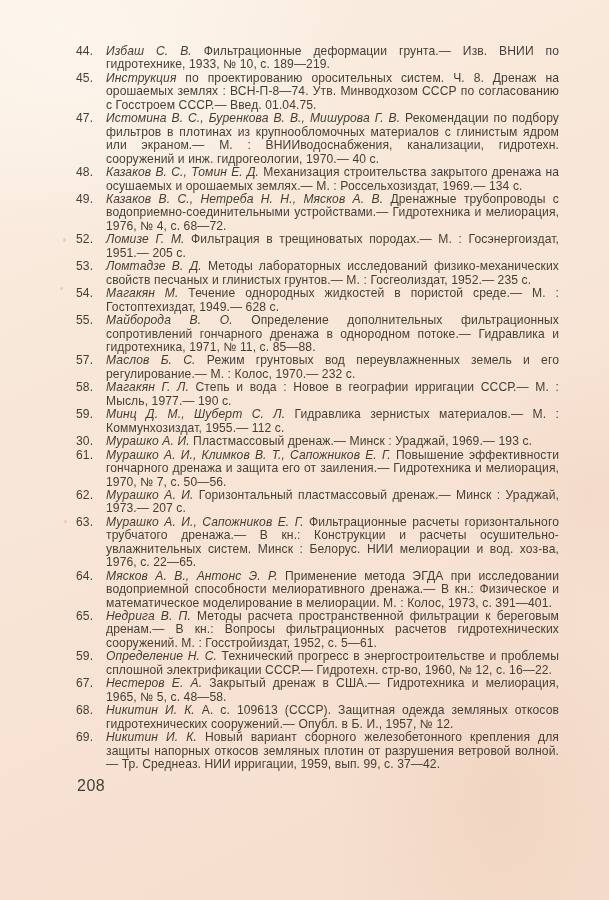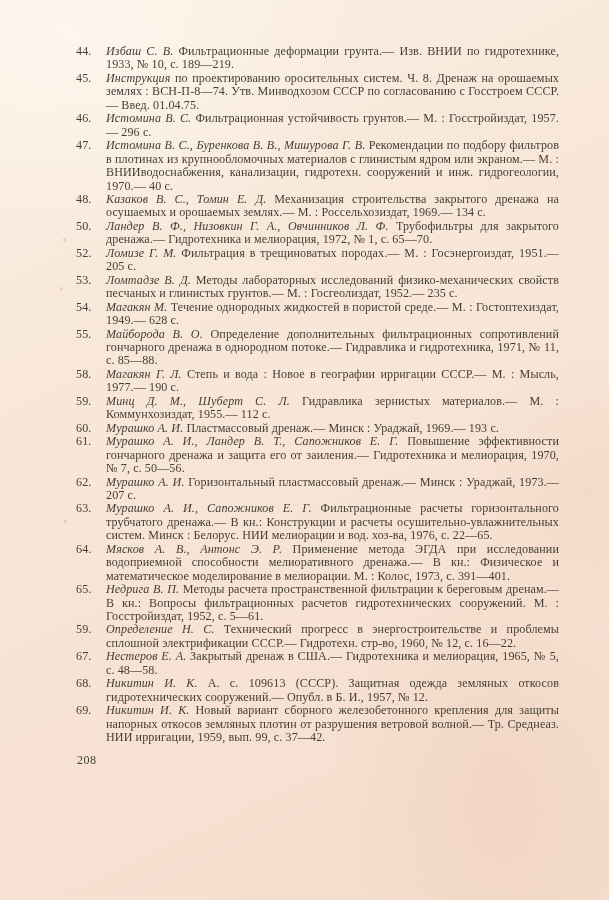"44. Избаш С. В. Фильтрационные" .page { font-family: Liberation Serif, serif -> Liberation Sans, sans-serif }
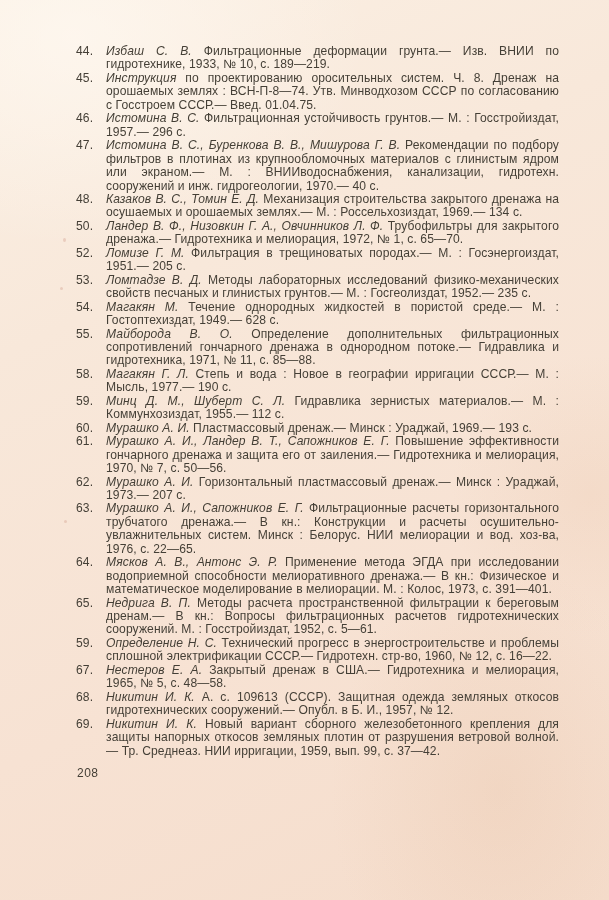"46. Истомина В. С. Фильтрационная" p.entry { html: <p><span>46.</span><span>Истомина В. С.</span> Фильтрационная устойчивость грунтов.— М. : Госстройиздат, 1957.— 296 с.</p> -> none }
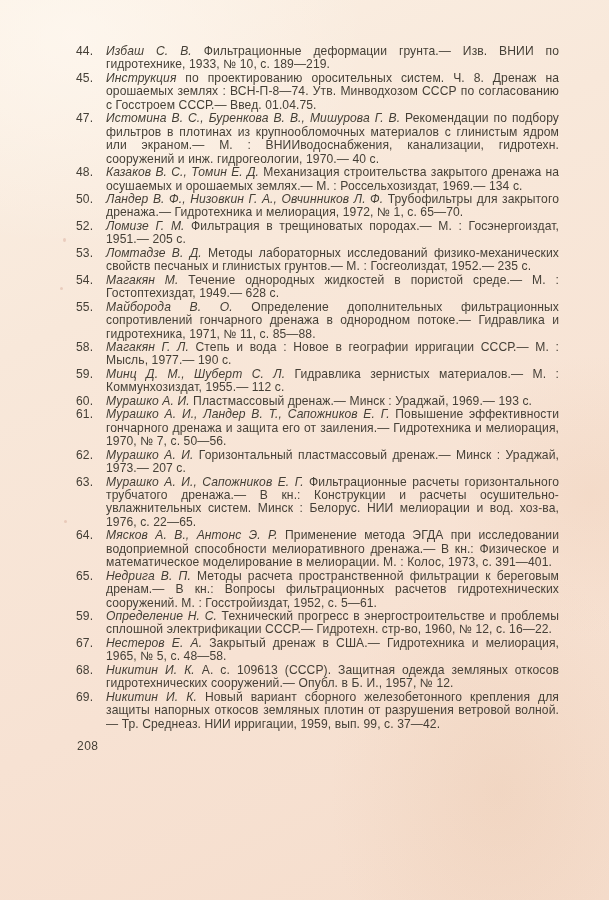"49. Казаков В. С., Нетреба" p.entry { html: none -> <p><span>49.</span><span>Казаков В. С., Нетреба Н. Н., Мясков А. В.</span> Дренажные трубопроводы с водоприемно-соединительными устройствами.— Гидротехника и мелиорация, 1976, № 4, с. 68—72.</p> }
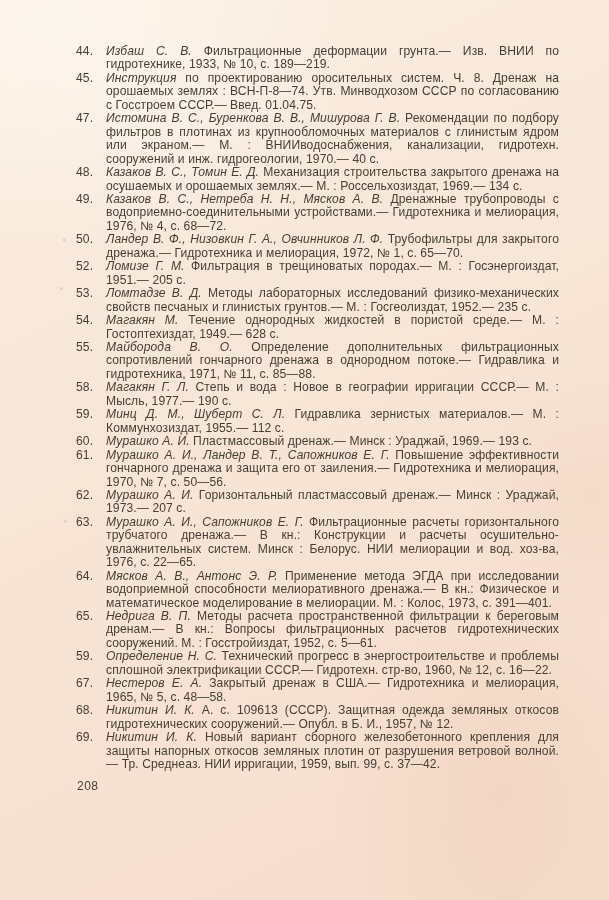"50. Ландер В. Ф., Низовкин" p.entry { html: <p><span>50.</span><span>Ландер В. Ф., Низовкин Г. А., Овчинников Л. Ф.</span> Трубофильтры для закрытого дренажа.— Гидротехника и мелиорация, 1972, № 1, с. 65—70.</p> -> none }
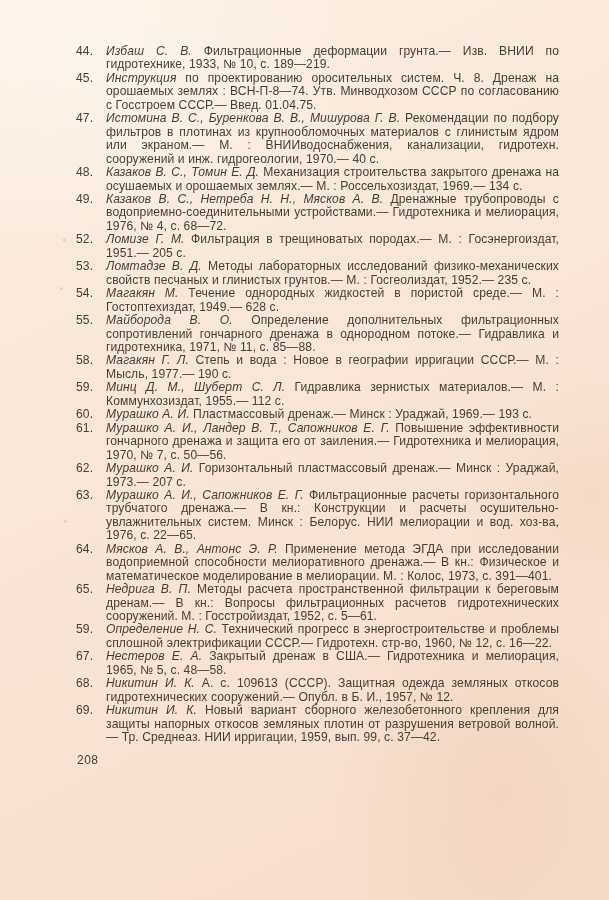"57. Маслов Б. С. Режим" p.entry { html: none -> <p><span>57.</span><span>Маслов Б. С.</span> Режим грунтовых вод переувлажненных земель и его регулирование.— М. : Колос, 1970.— 232 с.</p> }
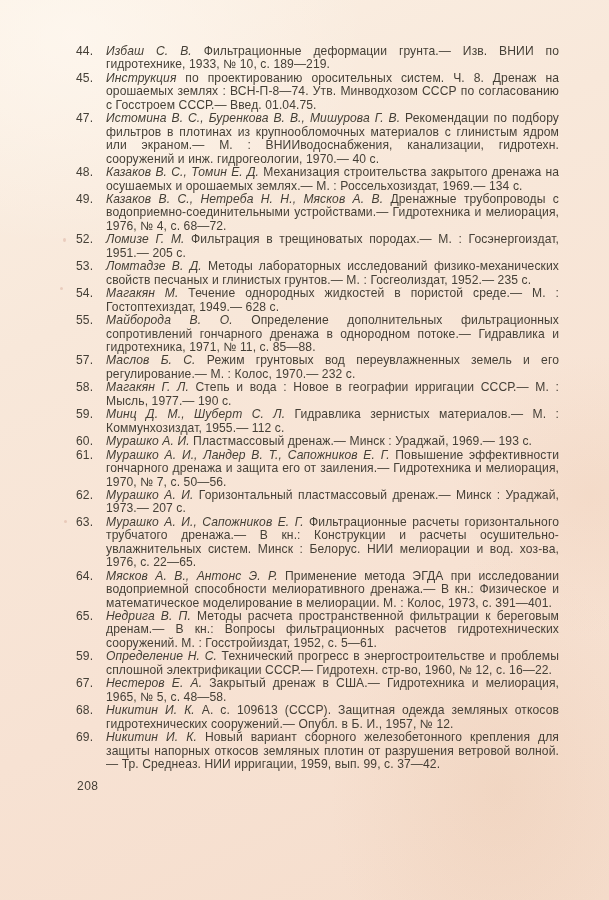"60." span.num { text: 60 -> 30 }
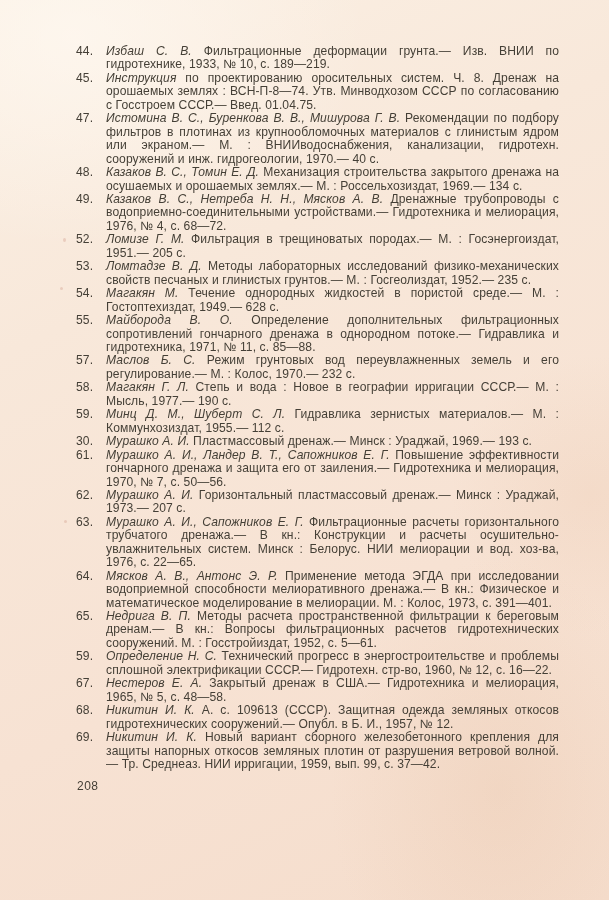"Мурашко А. И., Ландер В." span.authors { text: Ландер -> Климков }
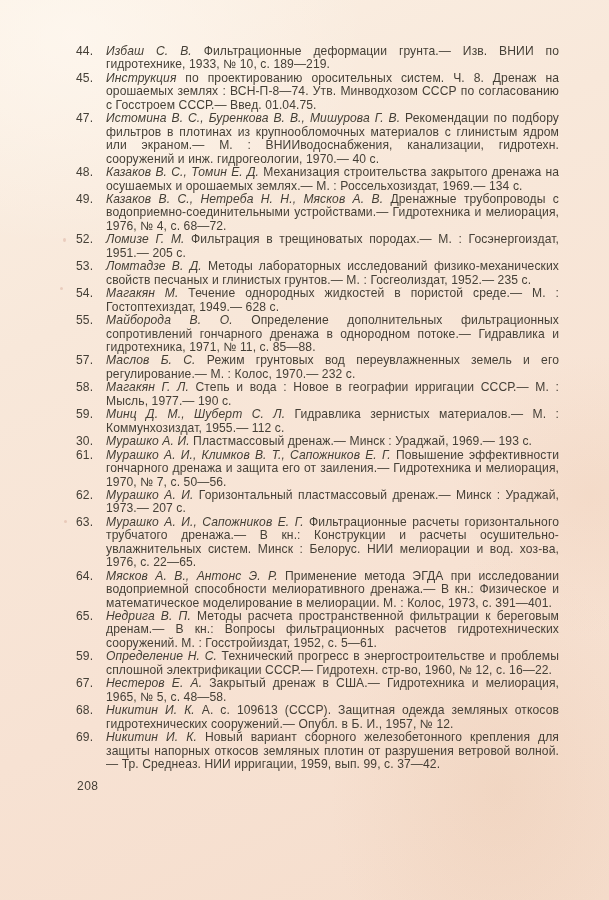"208" .page-number { font-size: 12px -> 16px }
